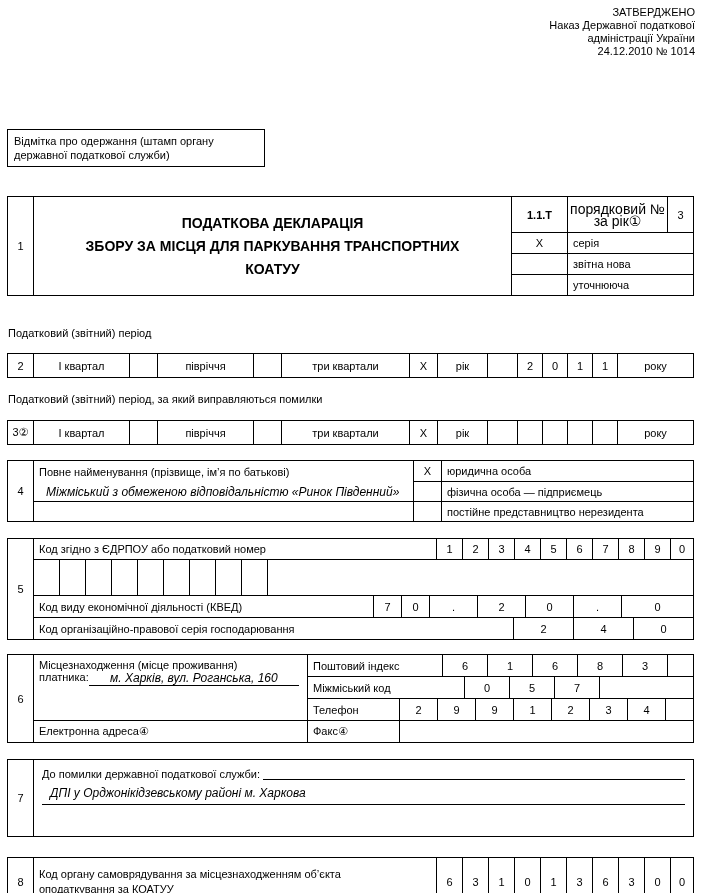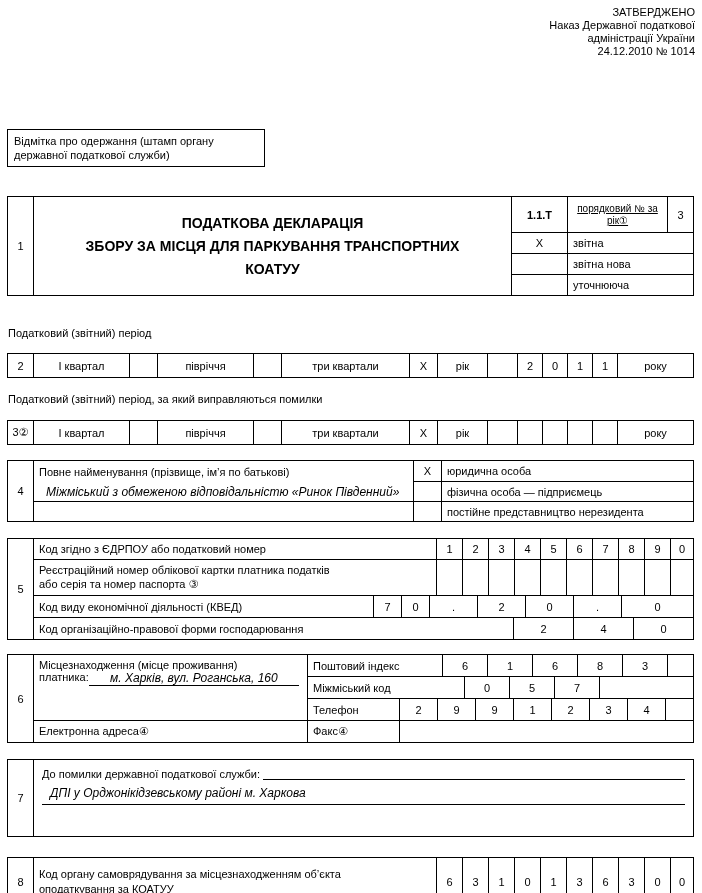"порядковий № за рік①" .s1slabel { font-size: 10px -> 14px; text-decoration: underline -> none }
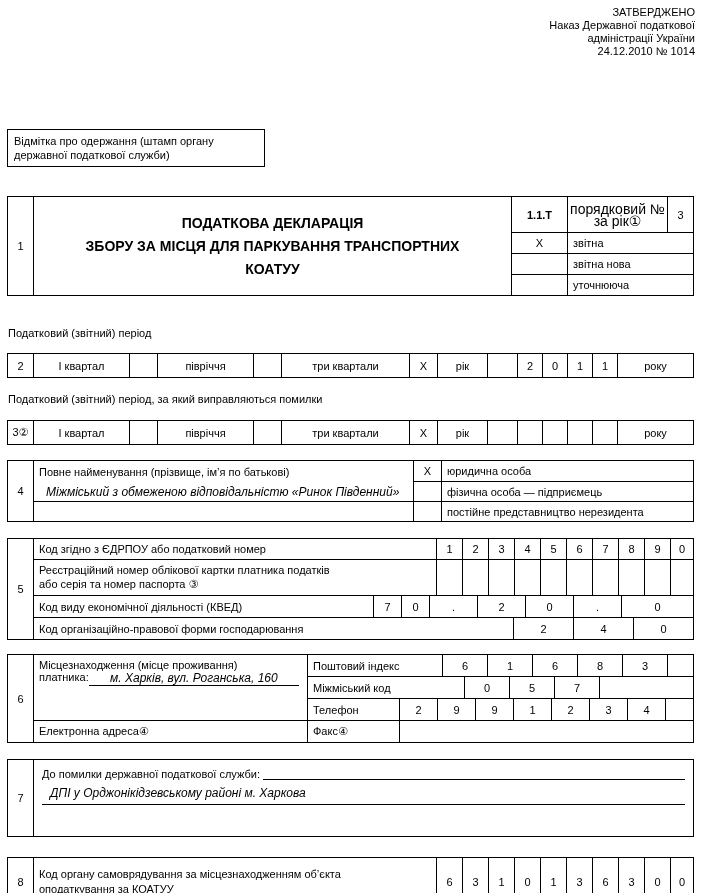"звітна" div.c { text: звітна -> серія }
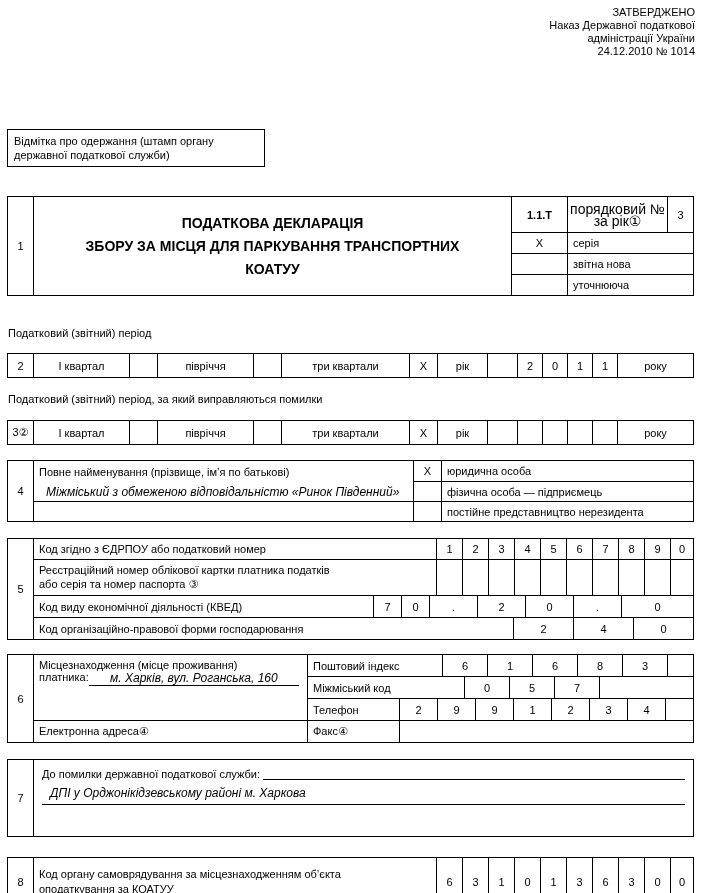"Реєстраційний номер облікової картки" div.c { html: <div> <div>Реєстраційний номер облікової картки платника податків</div> <div>або серія та номер паспорта ③</div> </div> -> none }
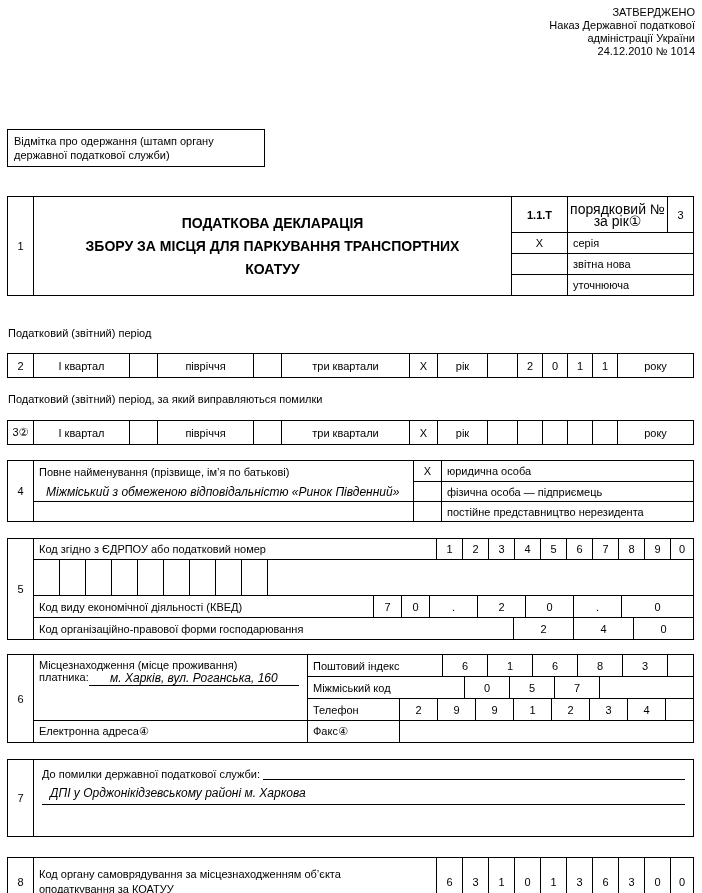"Код організаційно-правової форми" div.c { text: форми -> серія }
